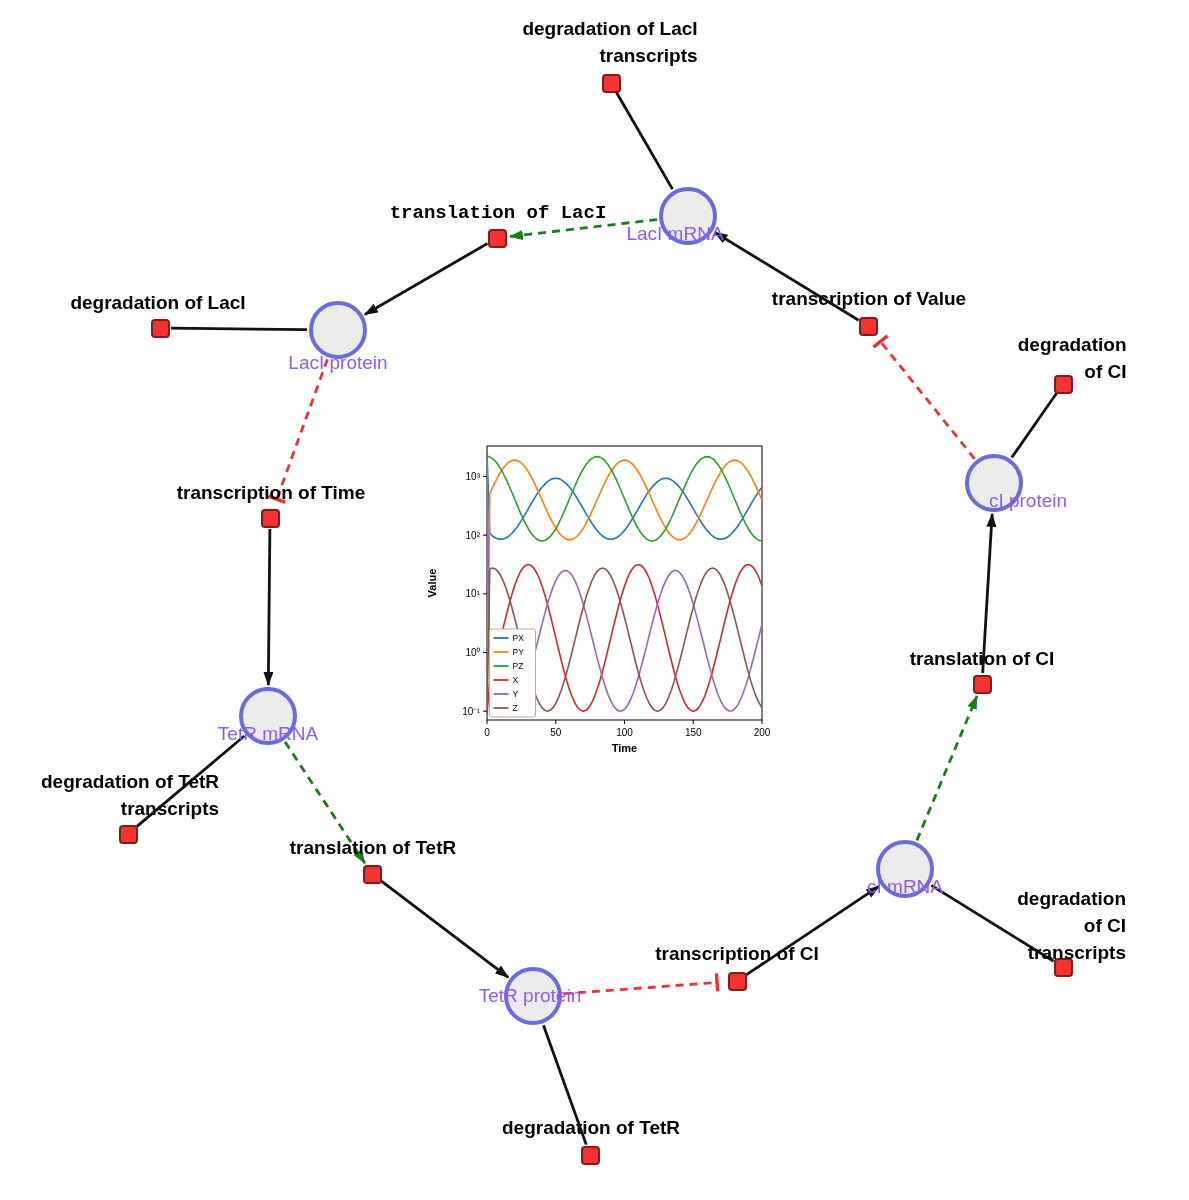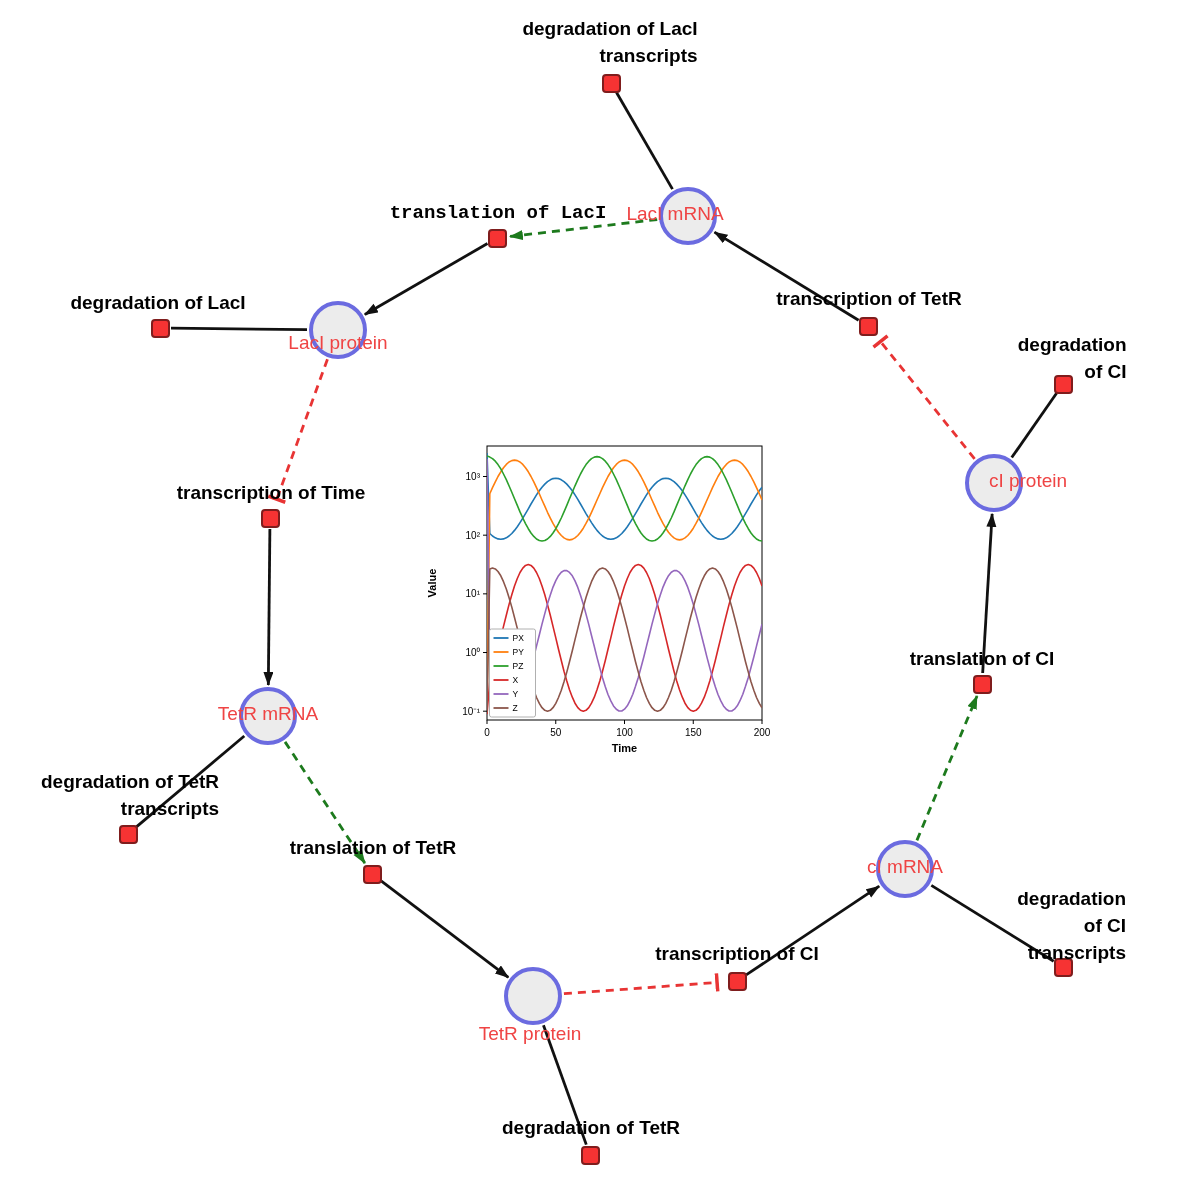"LacI mRNA" .species-label { color: #ef4444 -> #8b5cf6; margin-top: none -> 20px }
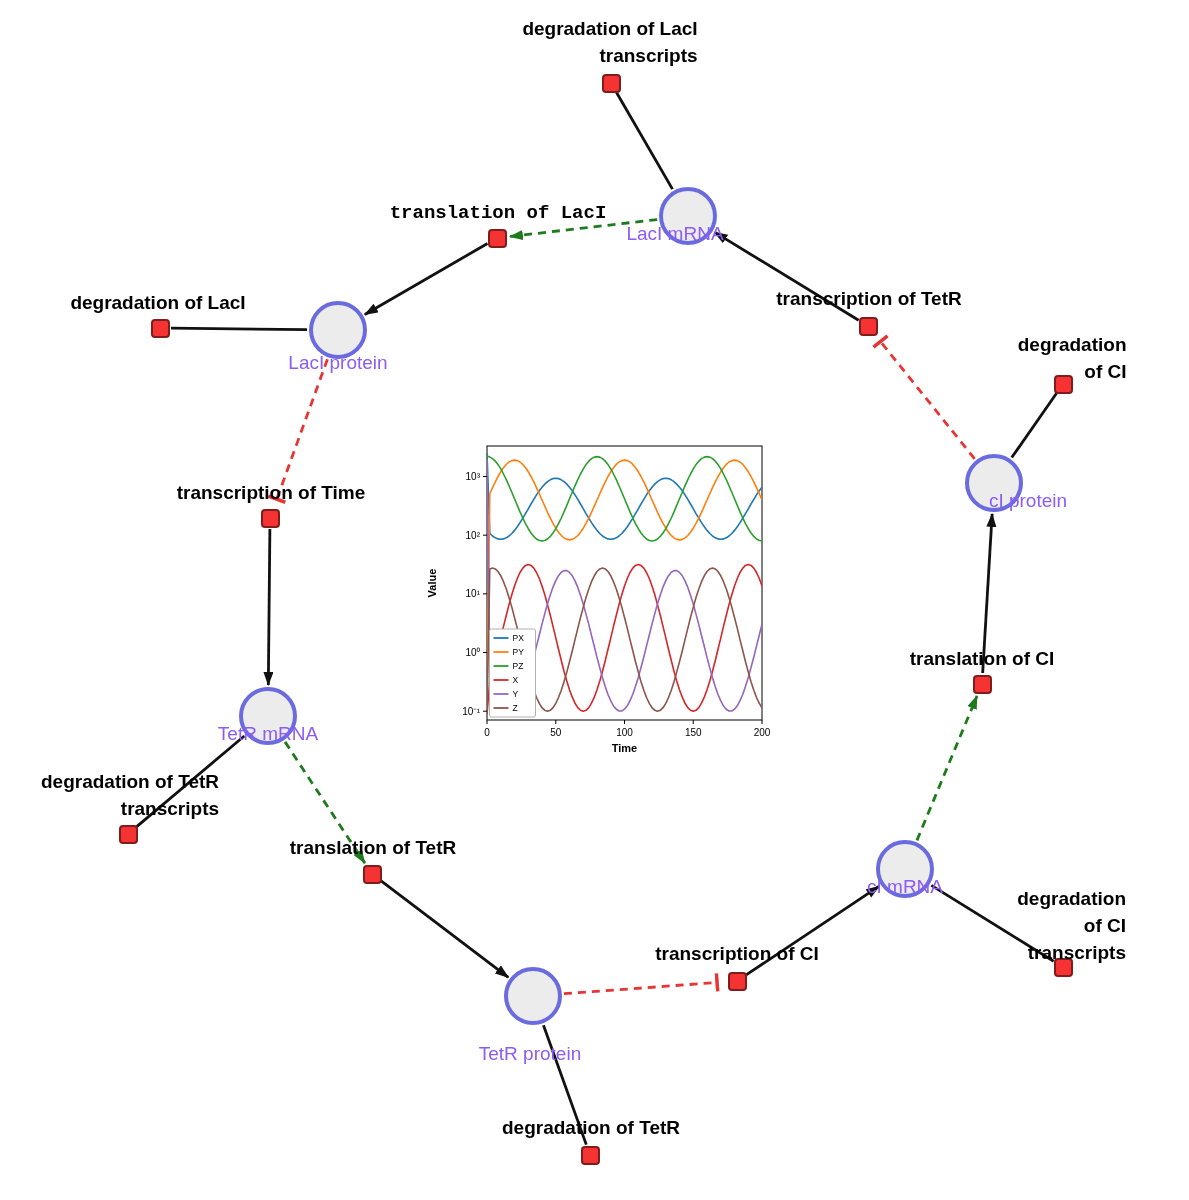"transcription of TetR" div.reaction-label { text: TetR -> Value }
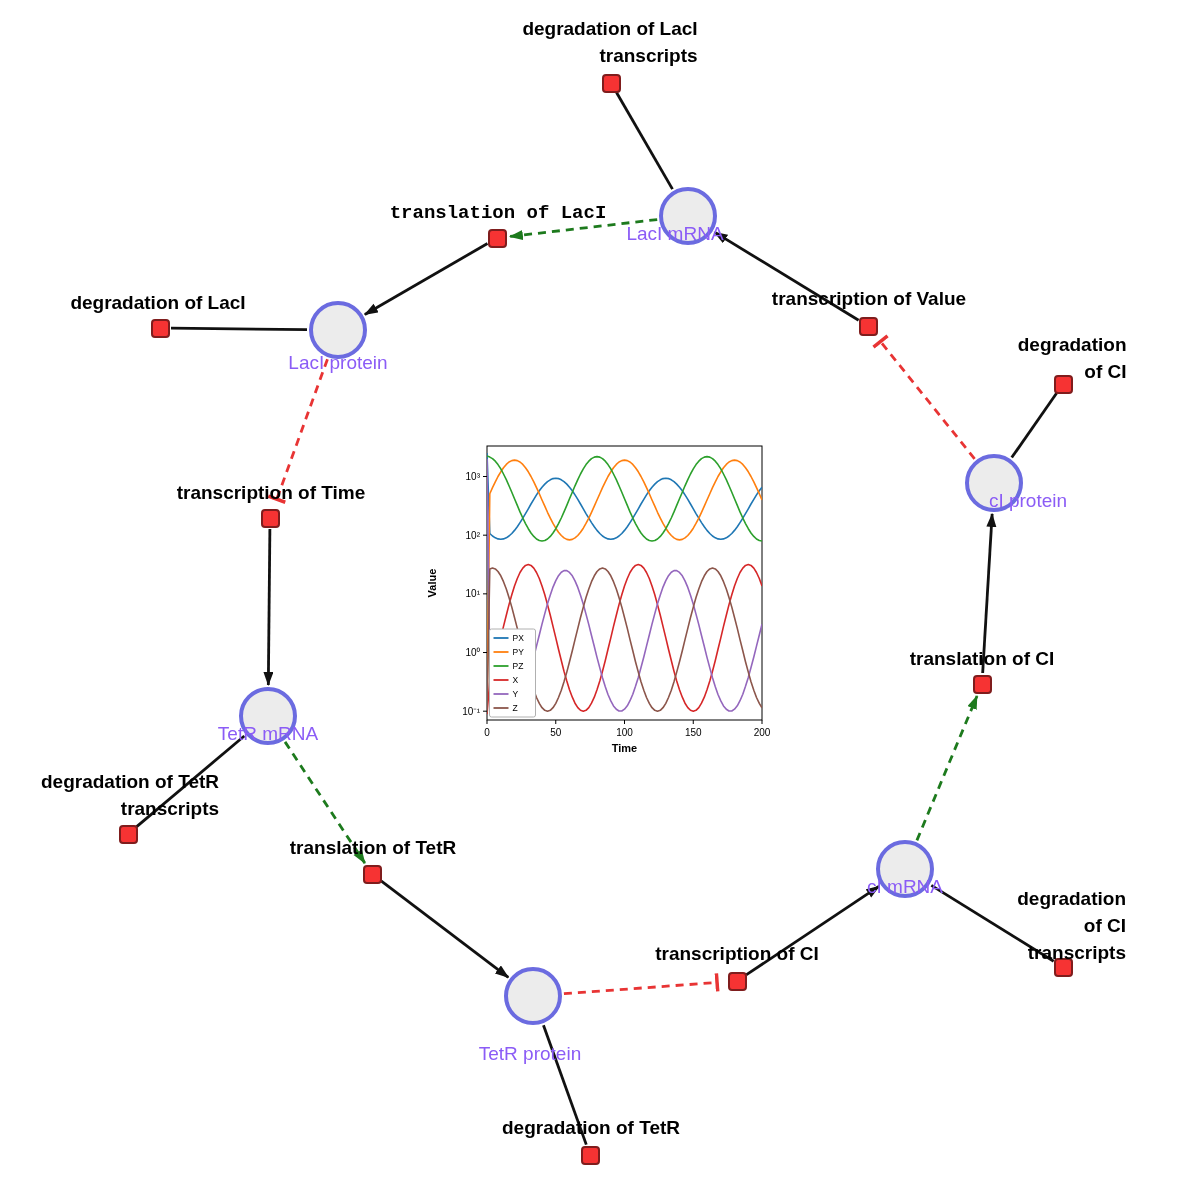"TetR protein" div.species-label { top: 1034px -> 976px }
